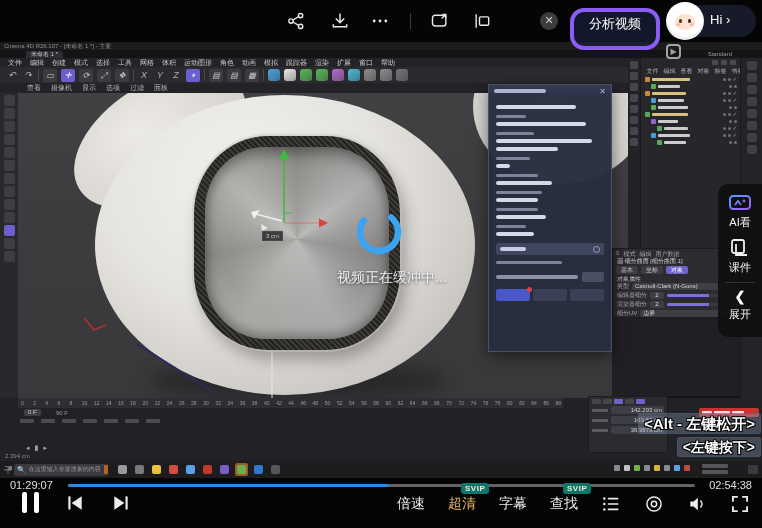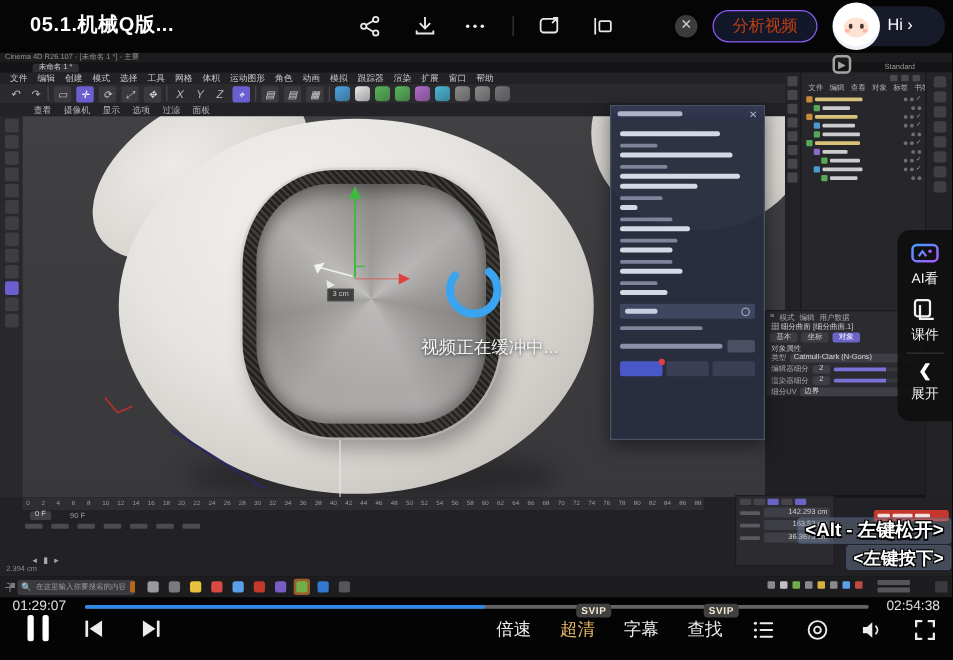"05.1.机械Q版..." div { html: <div>05.1.机械Q版...</div> -> none }
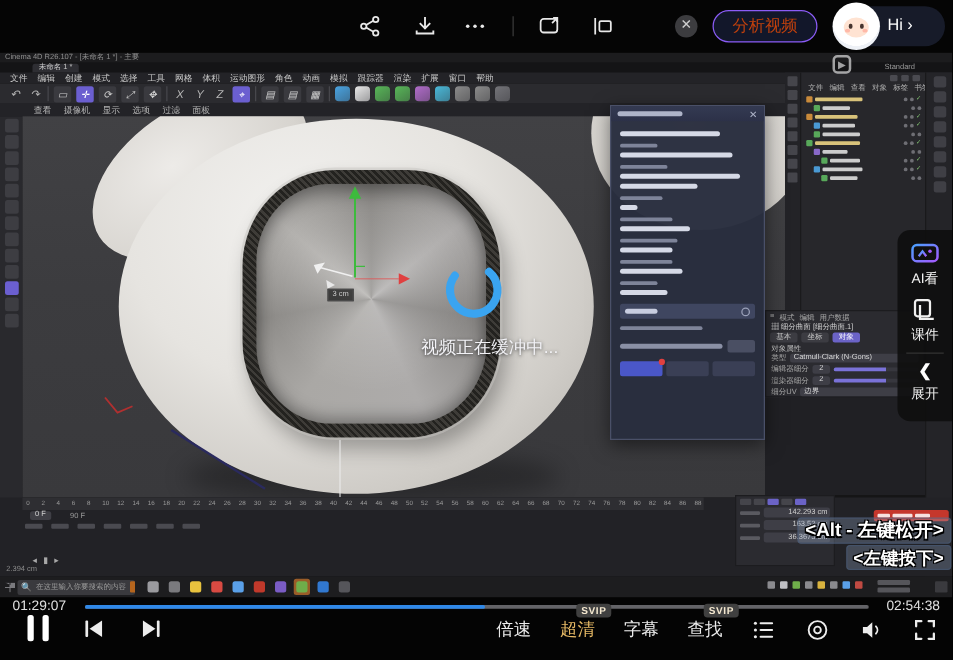"分析视频" #analyze { border: 1px solid #8b5cf6 -> 4px solid #8b5cf6; color: #c2410c -> #ffffff; height: 26px -> 42px }
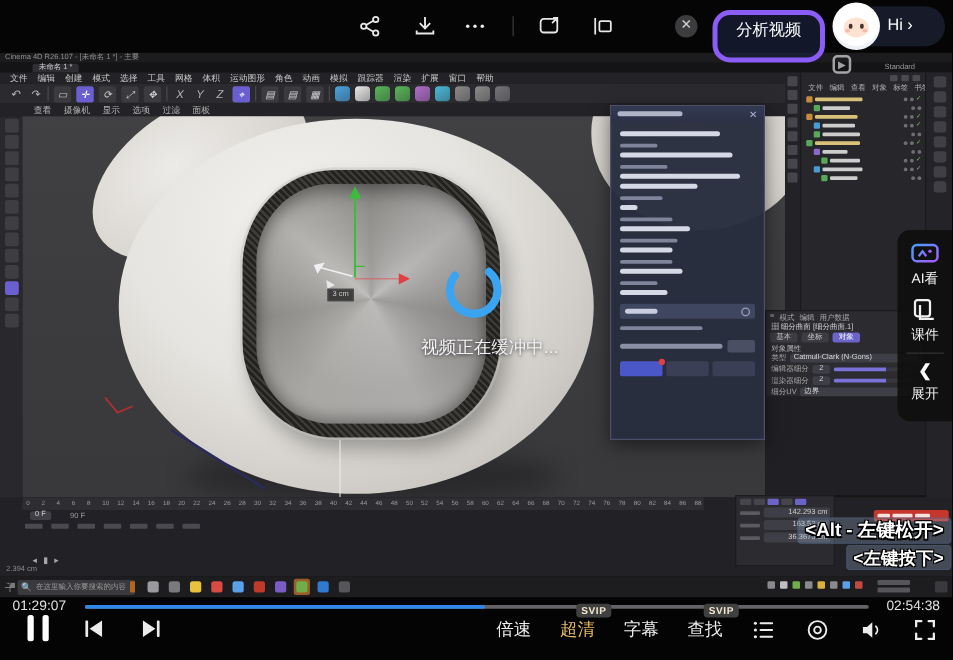"SVIP" .vipbadge { background: #404040 -> #0f766e }
